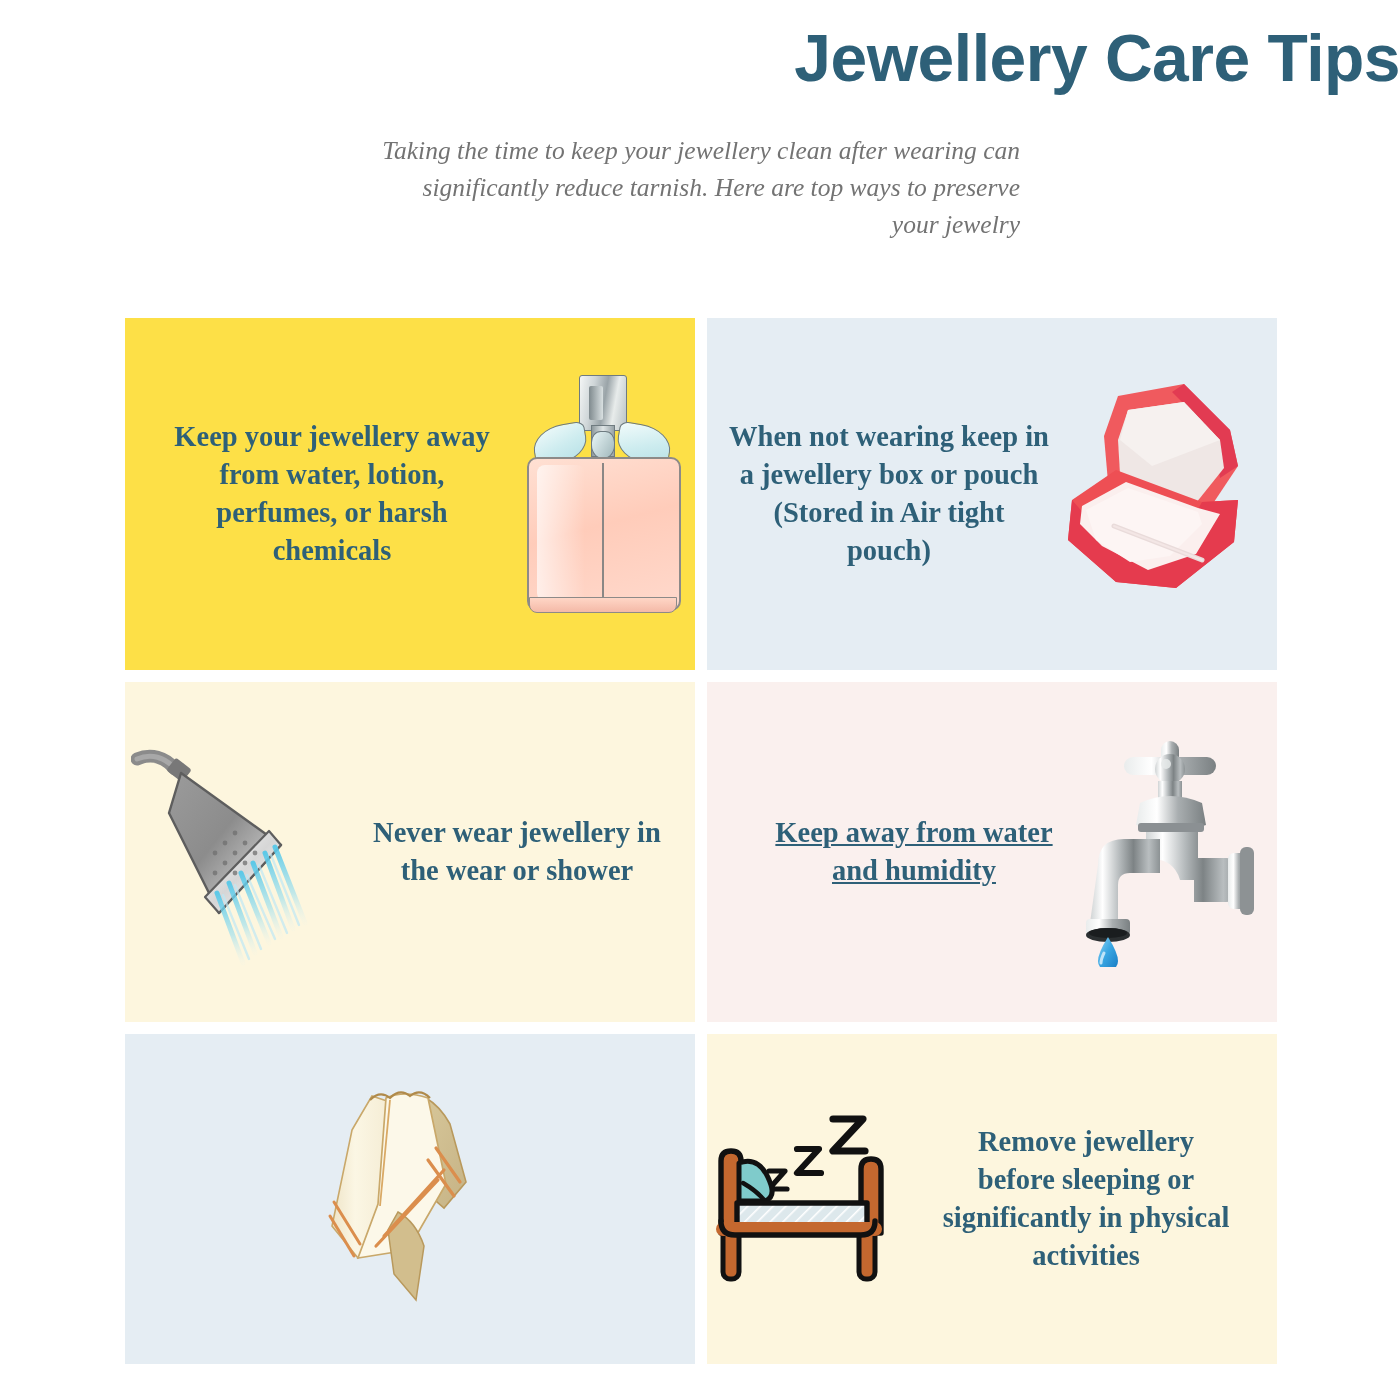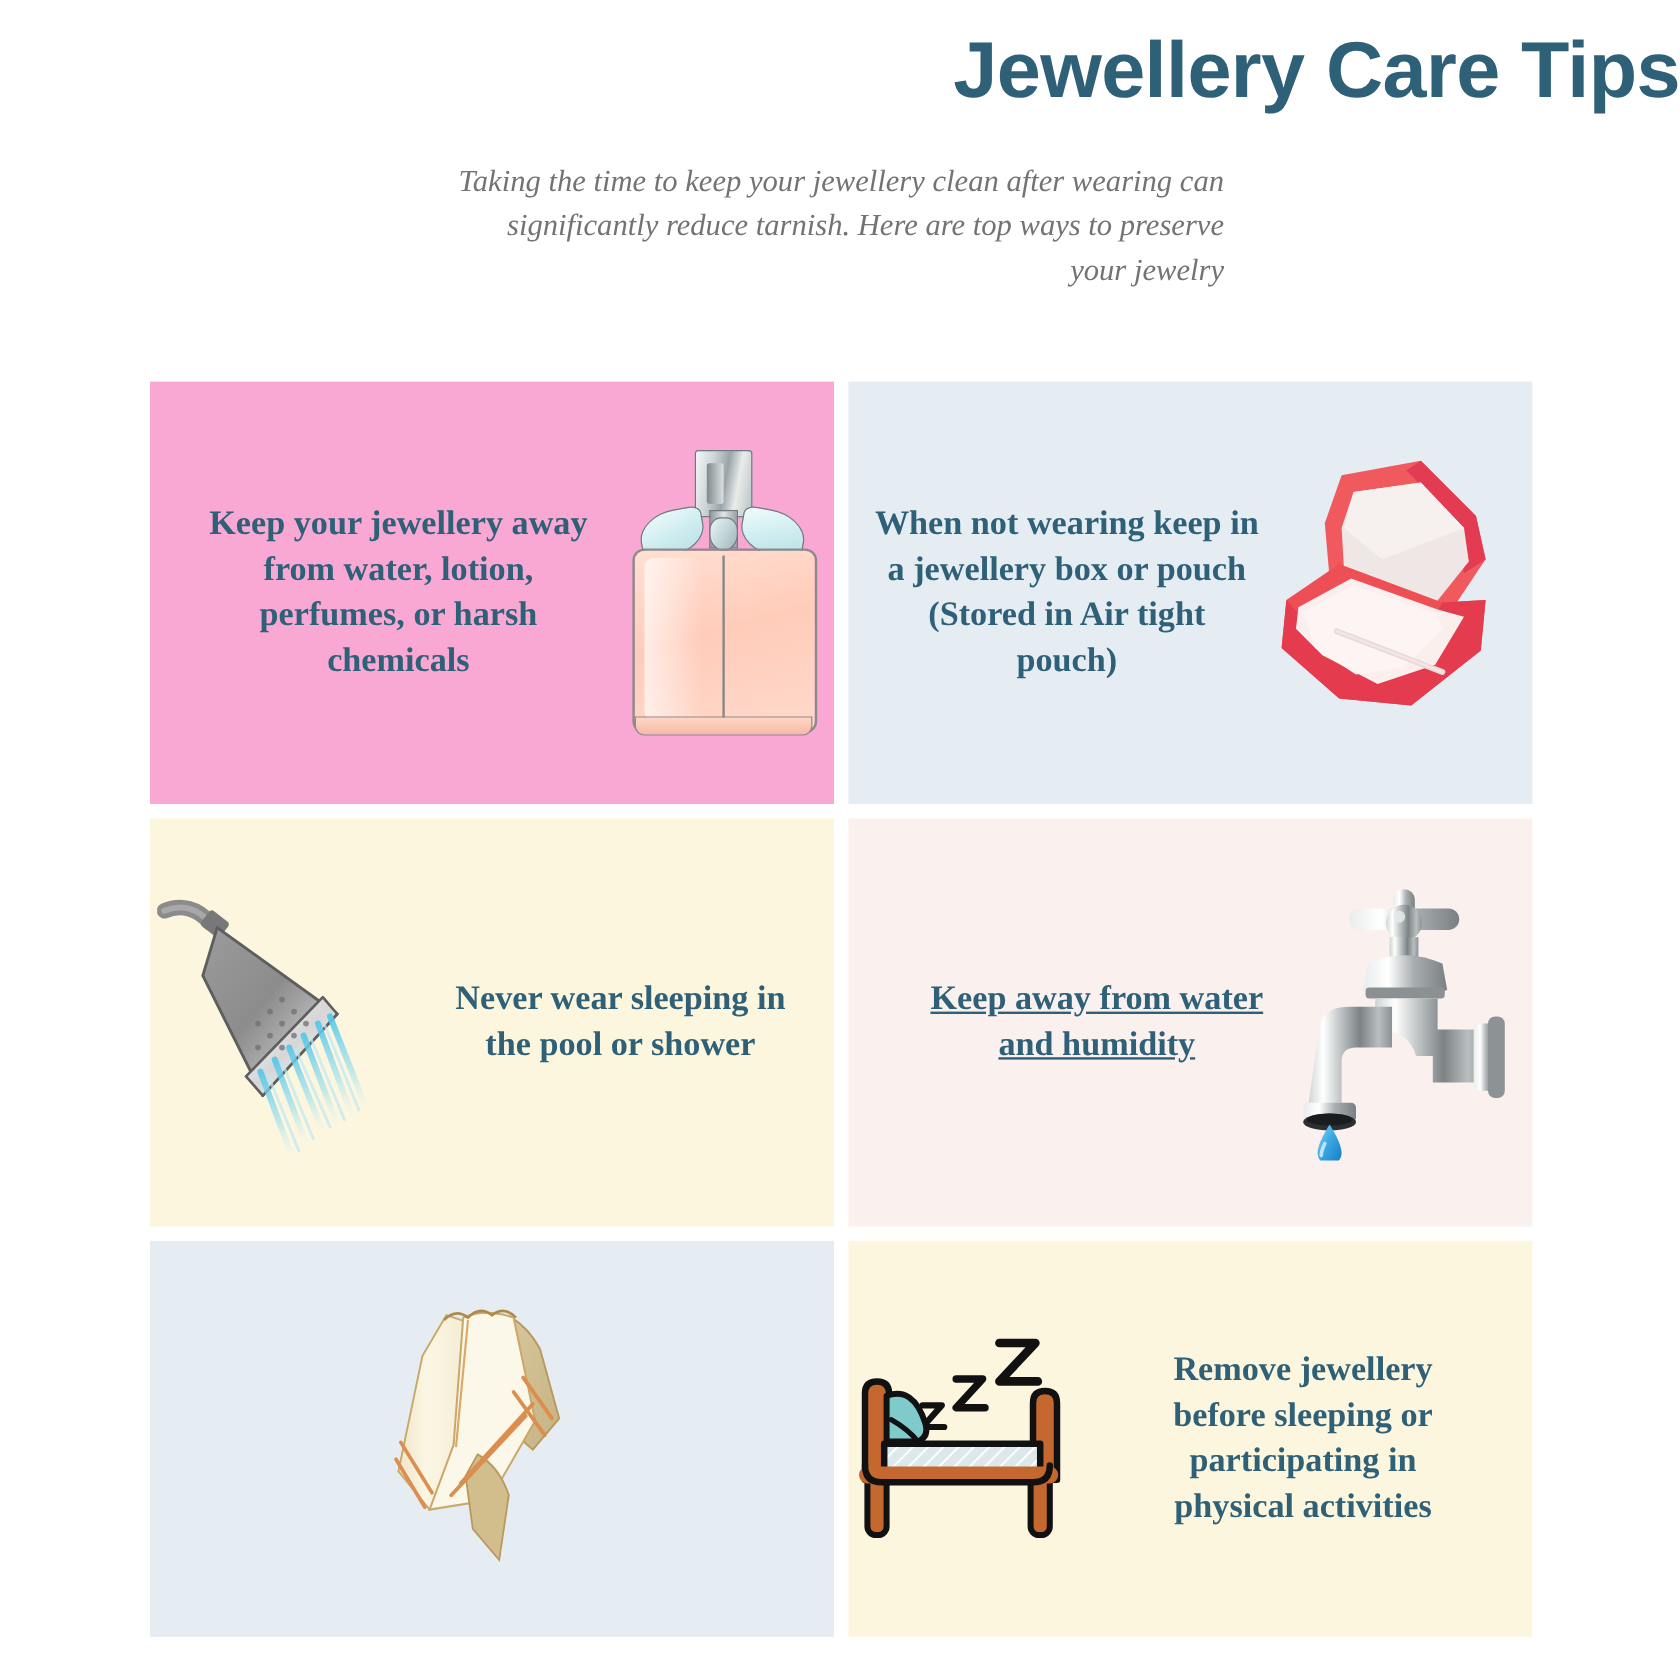"Keep your jewellery away from" div.card { background: #f9a8d4 -> #fde047 }
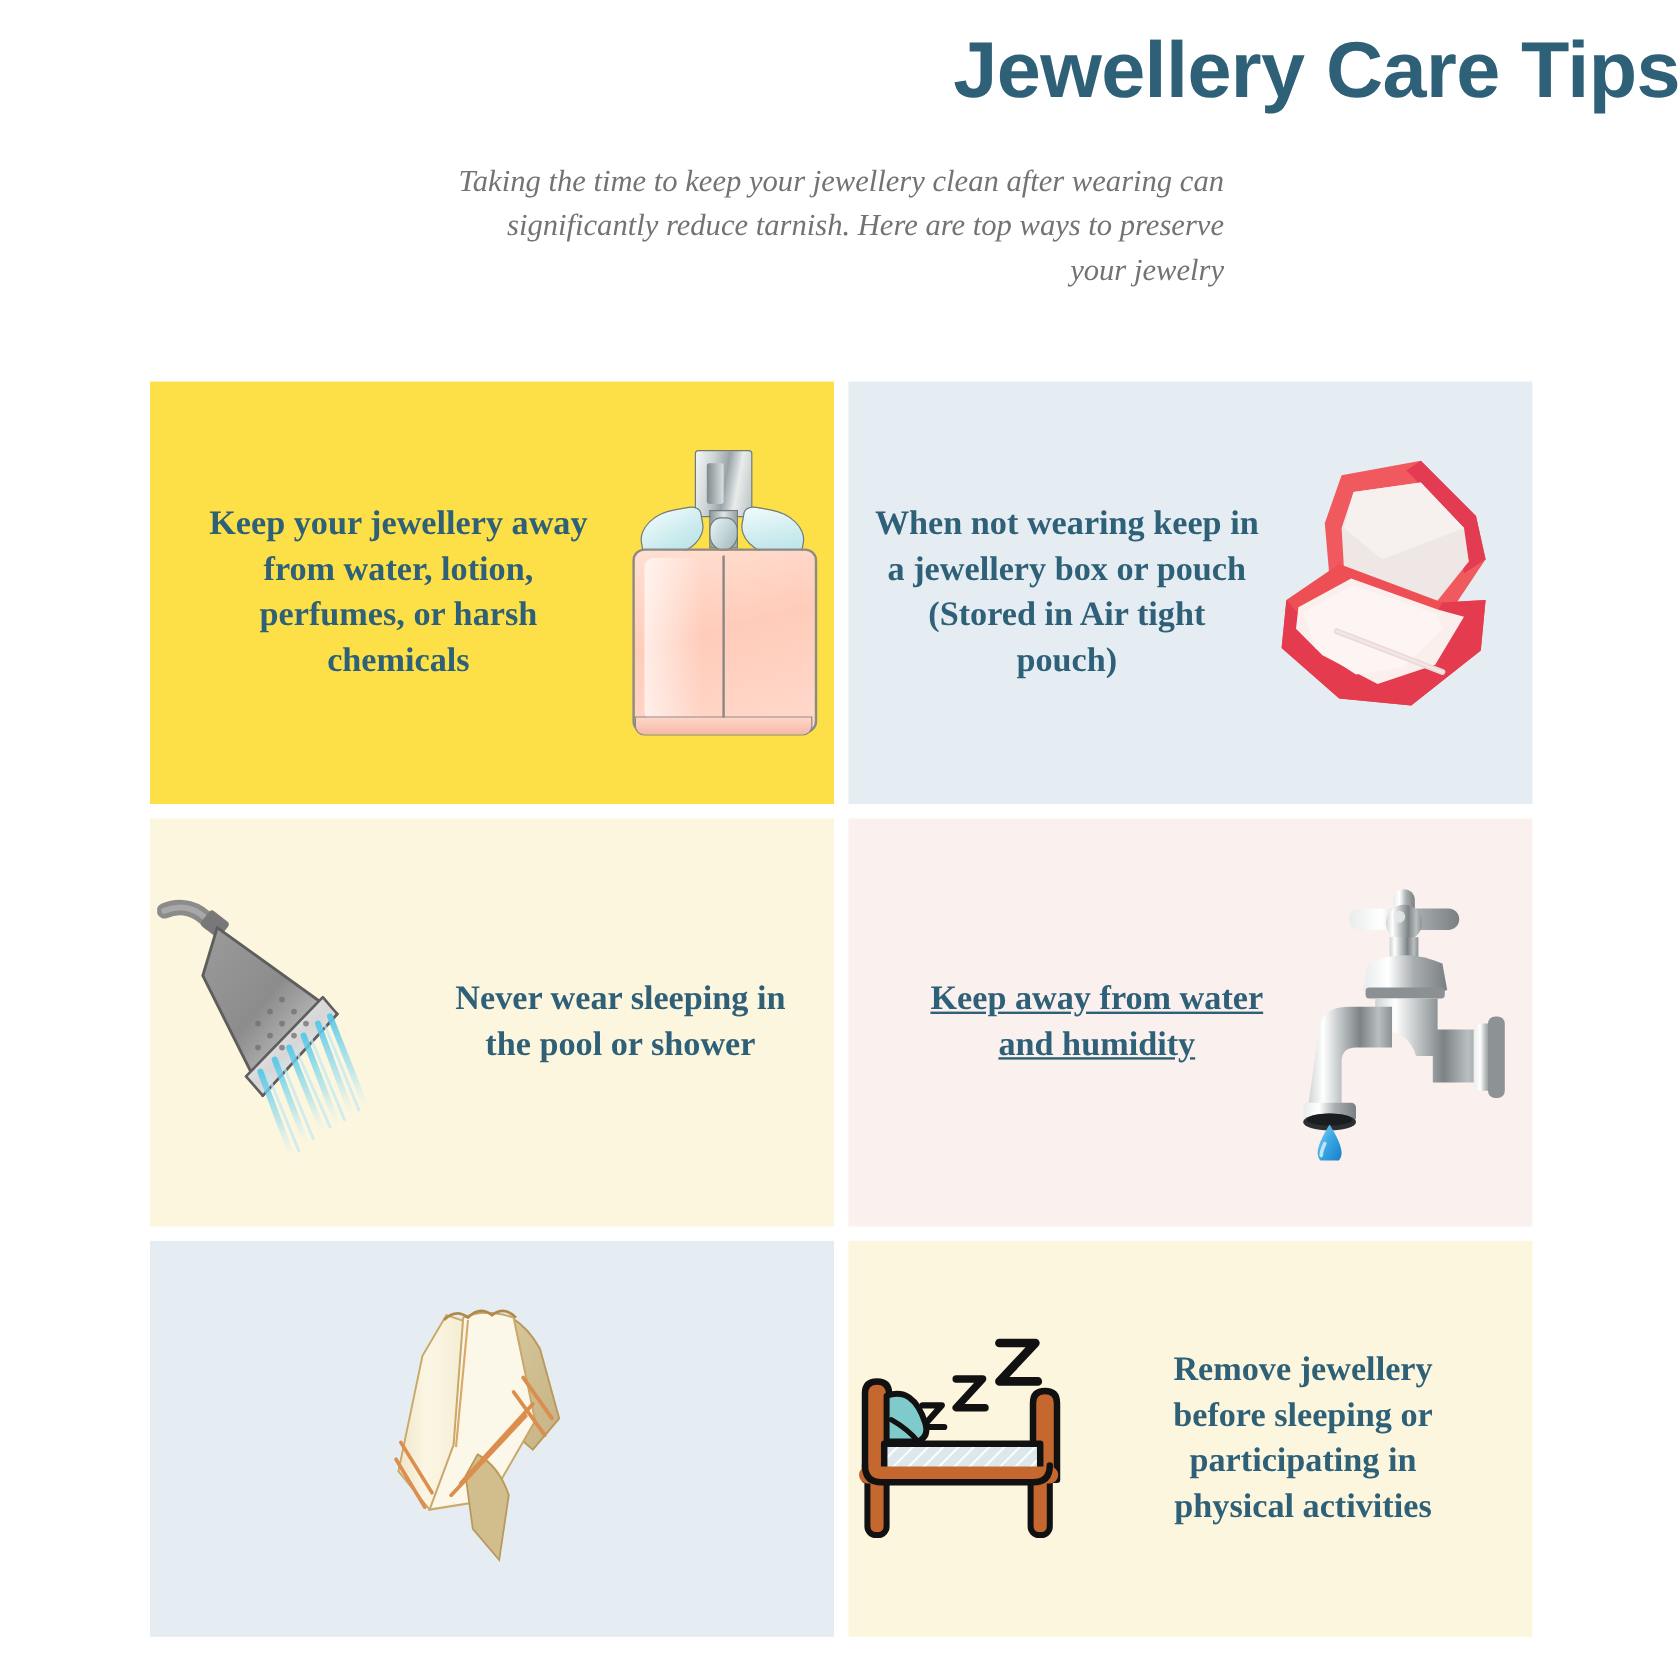"Never wear sleeping in the" div.card-text { text: sleeping in the pool -> jewellery in the wear }
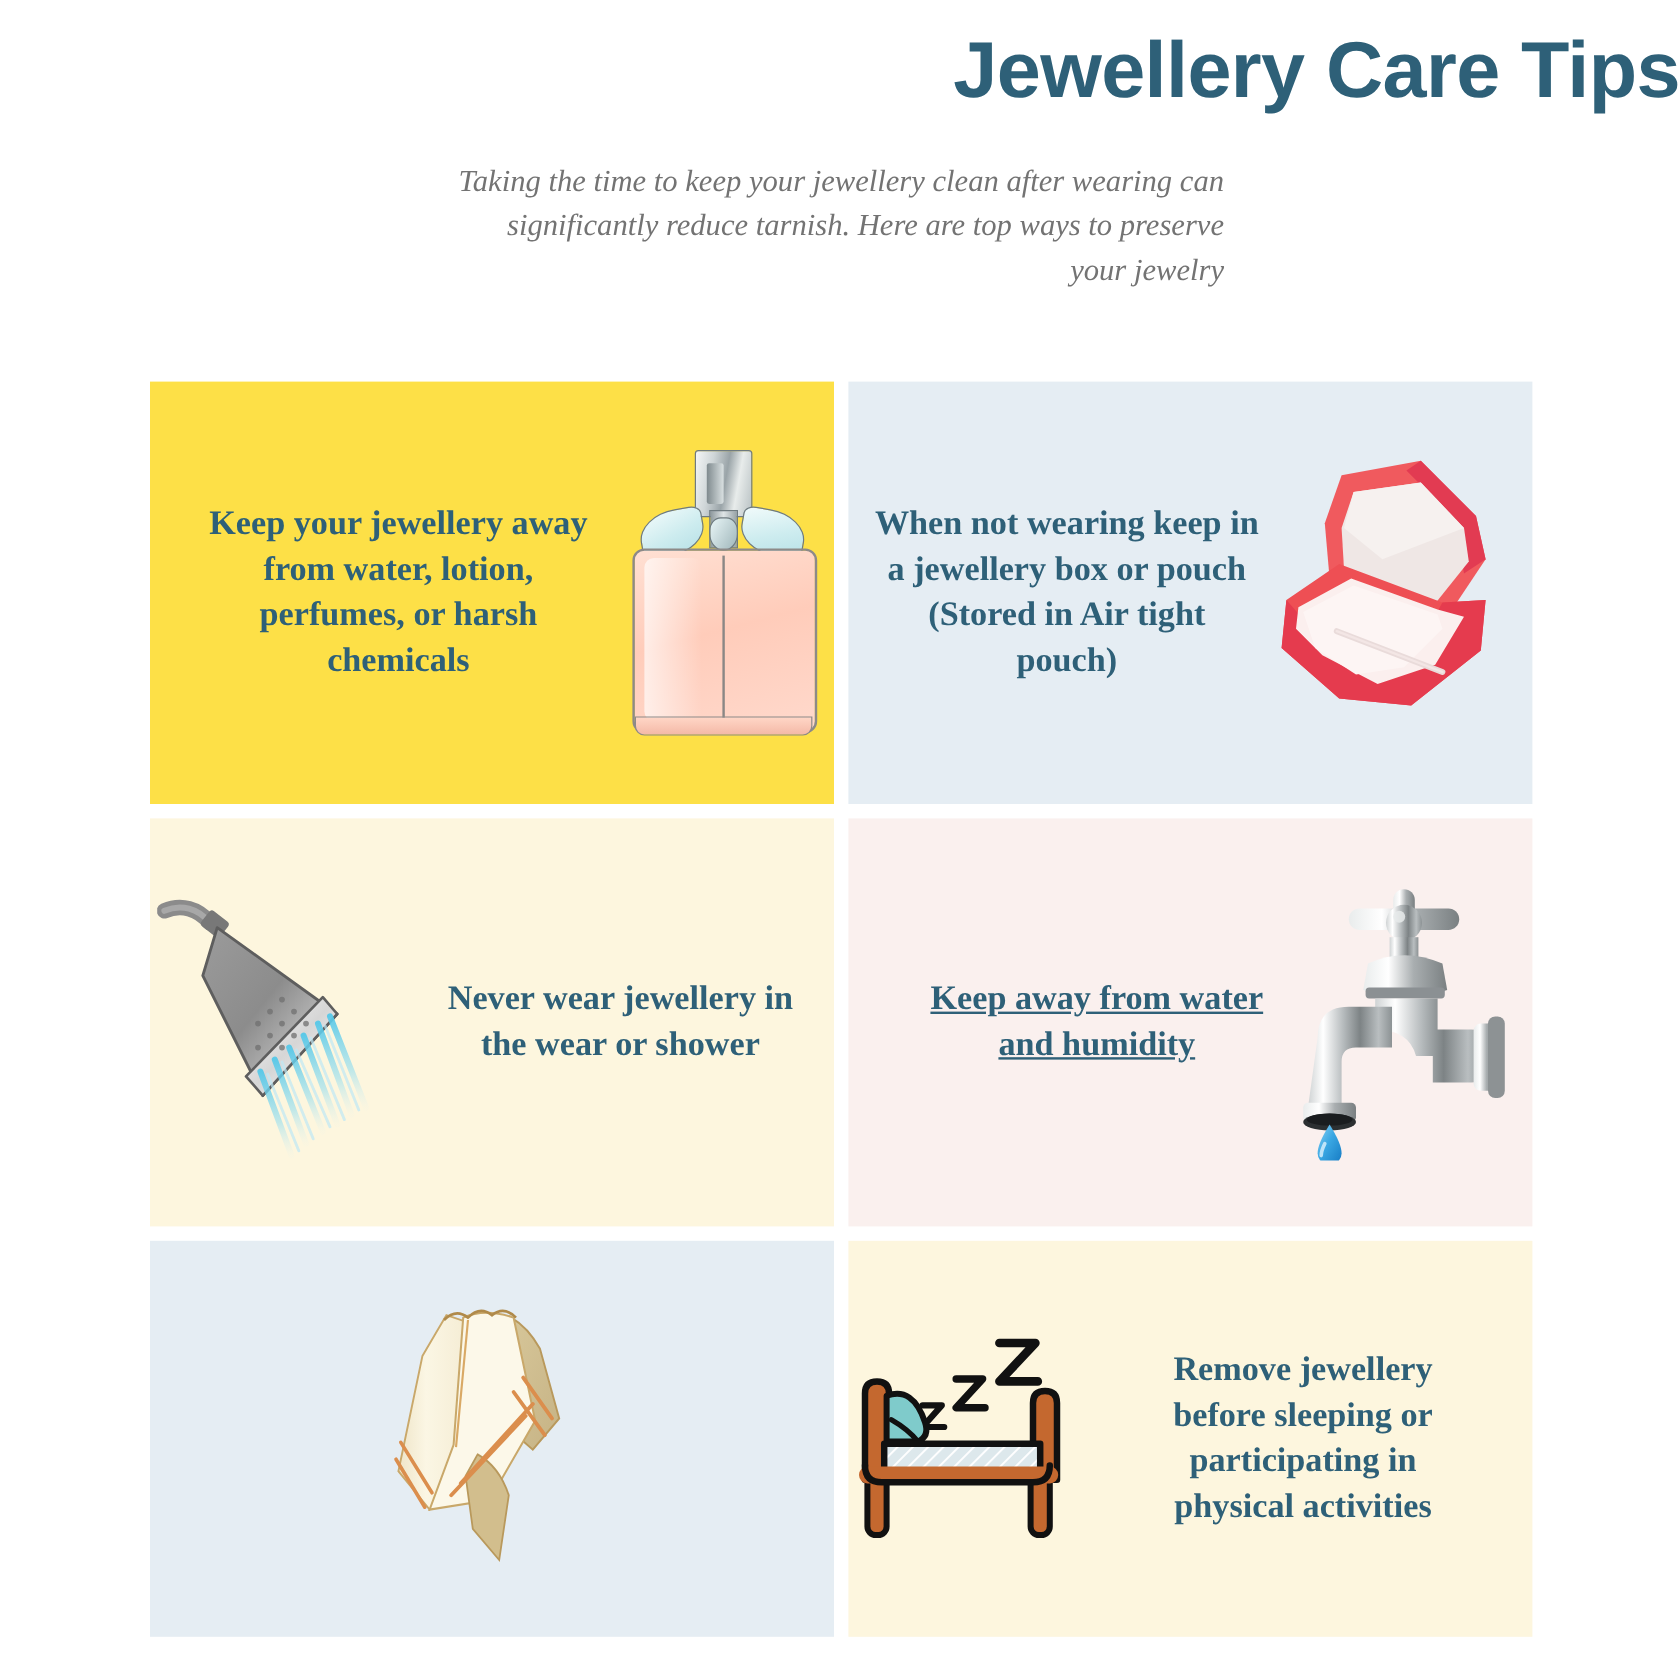"Remove jewellery before sleeping or" div.card-text { text: participating -> significantly }
